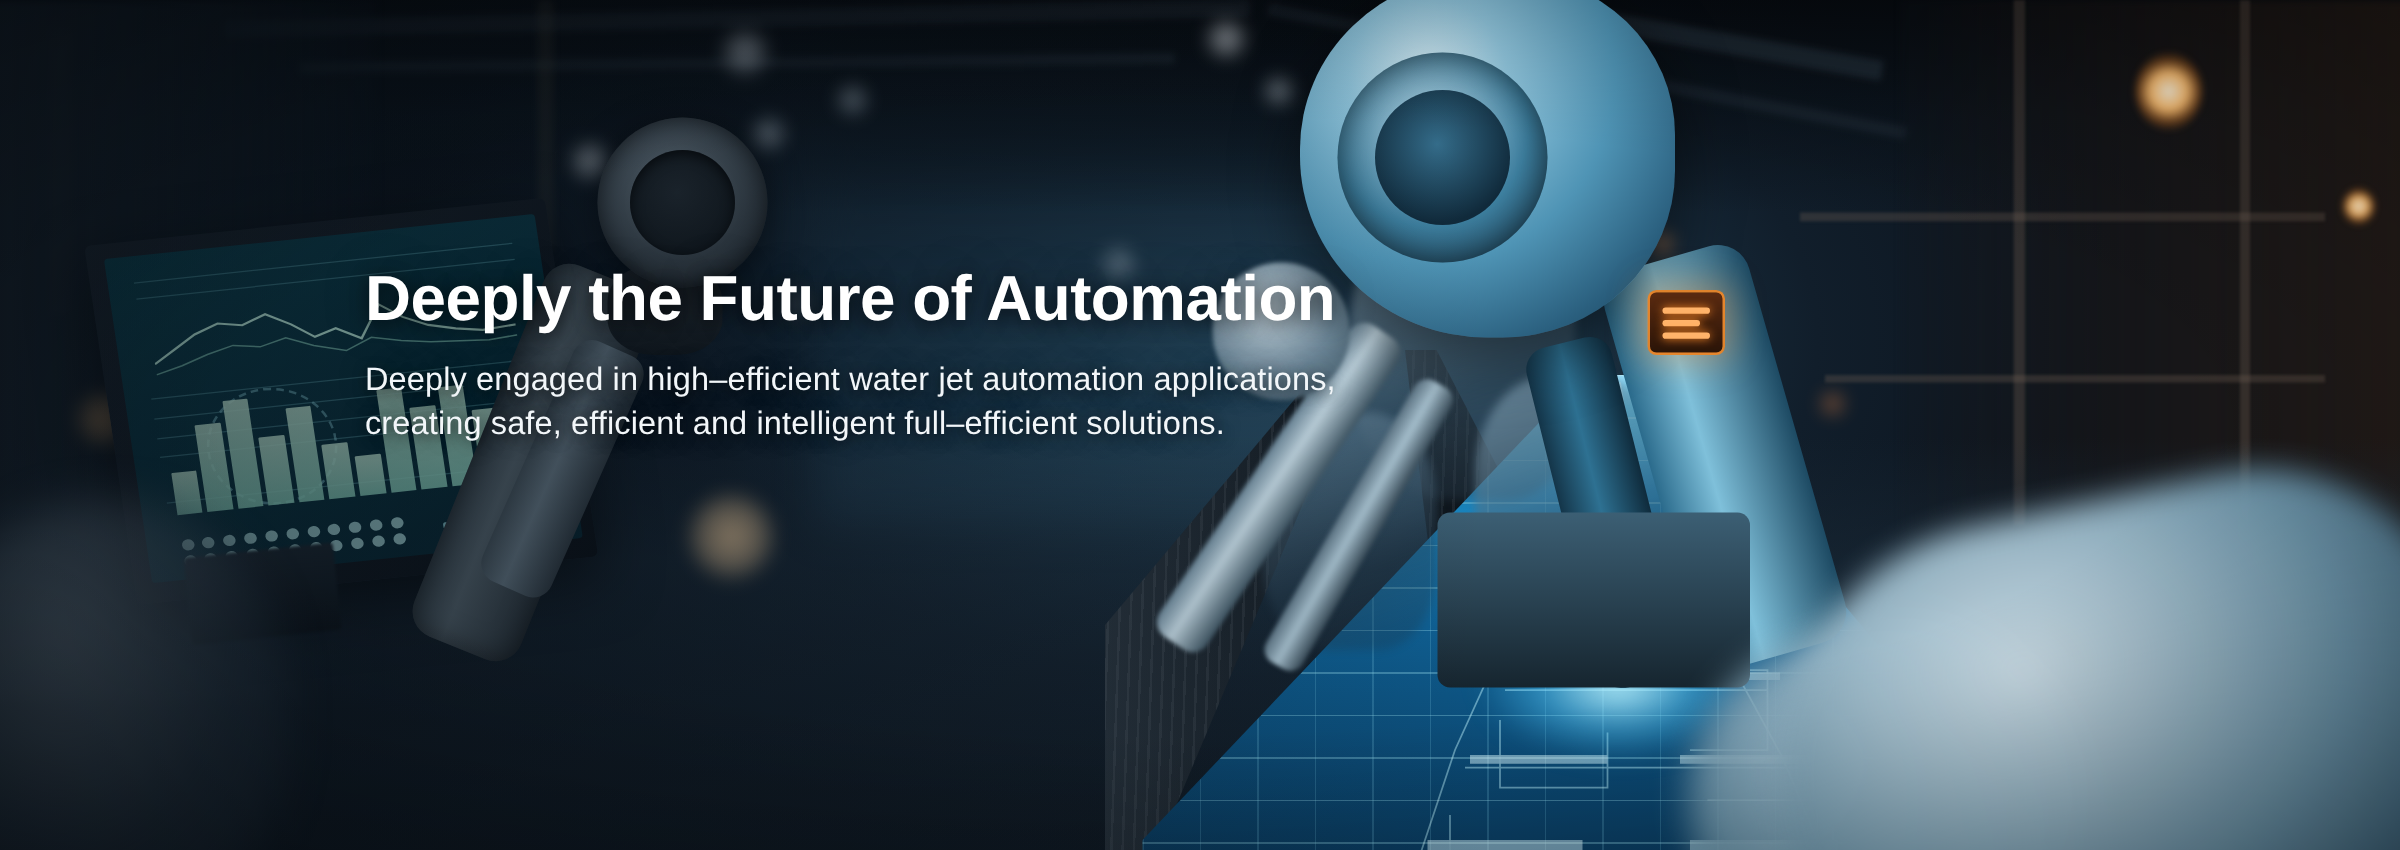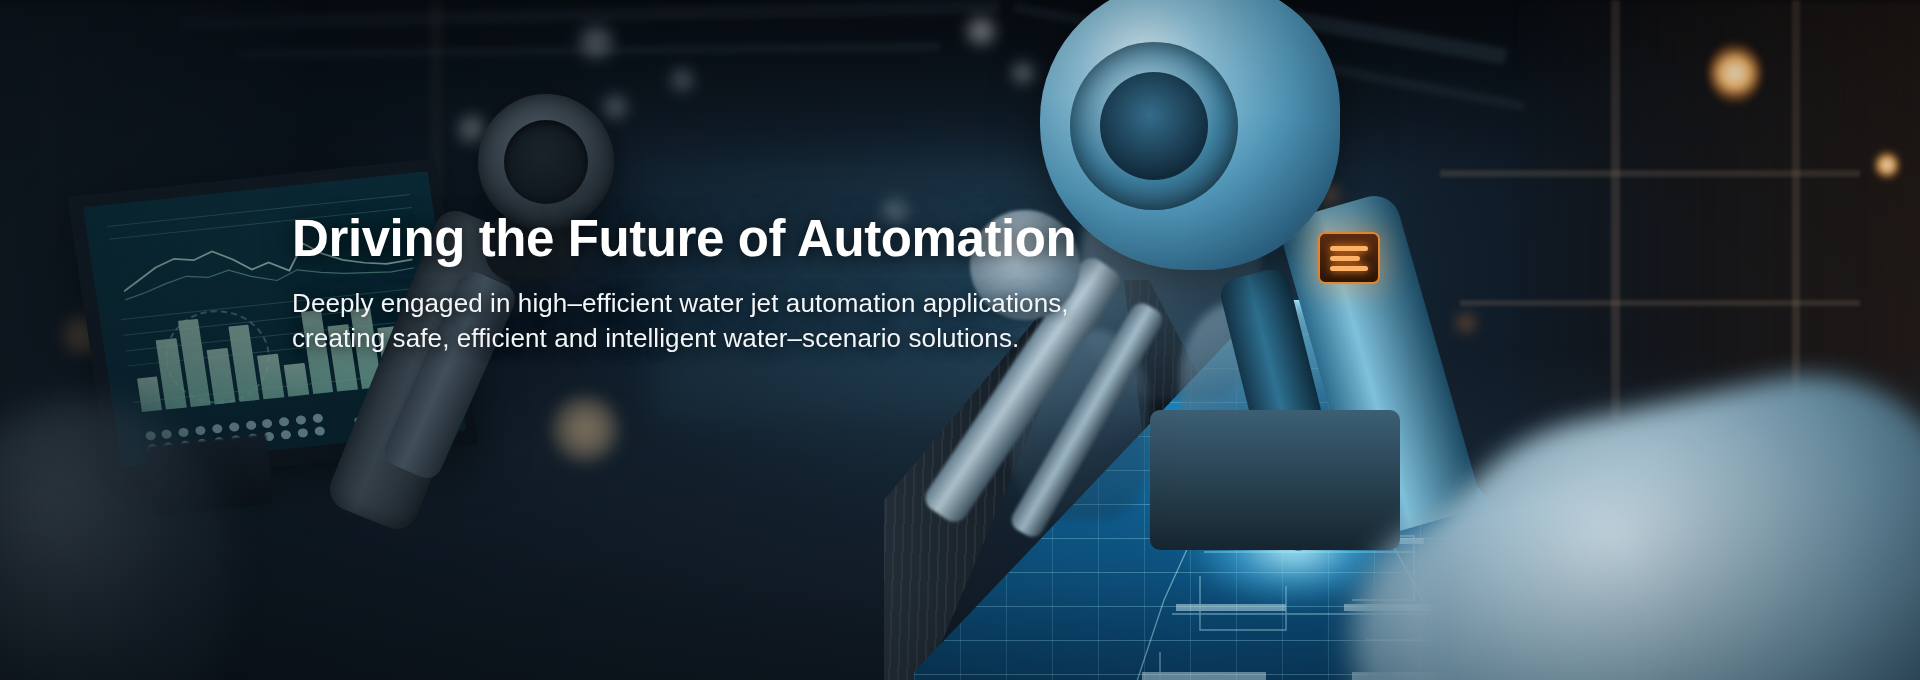"Driving the Future of Automation" h1.headline { text: Driving -> Deeply }
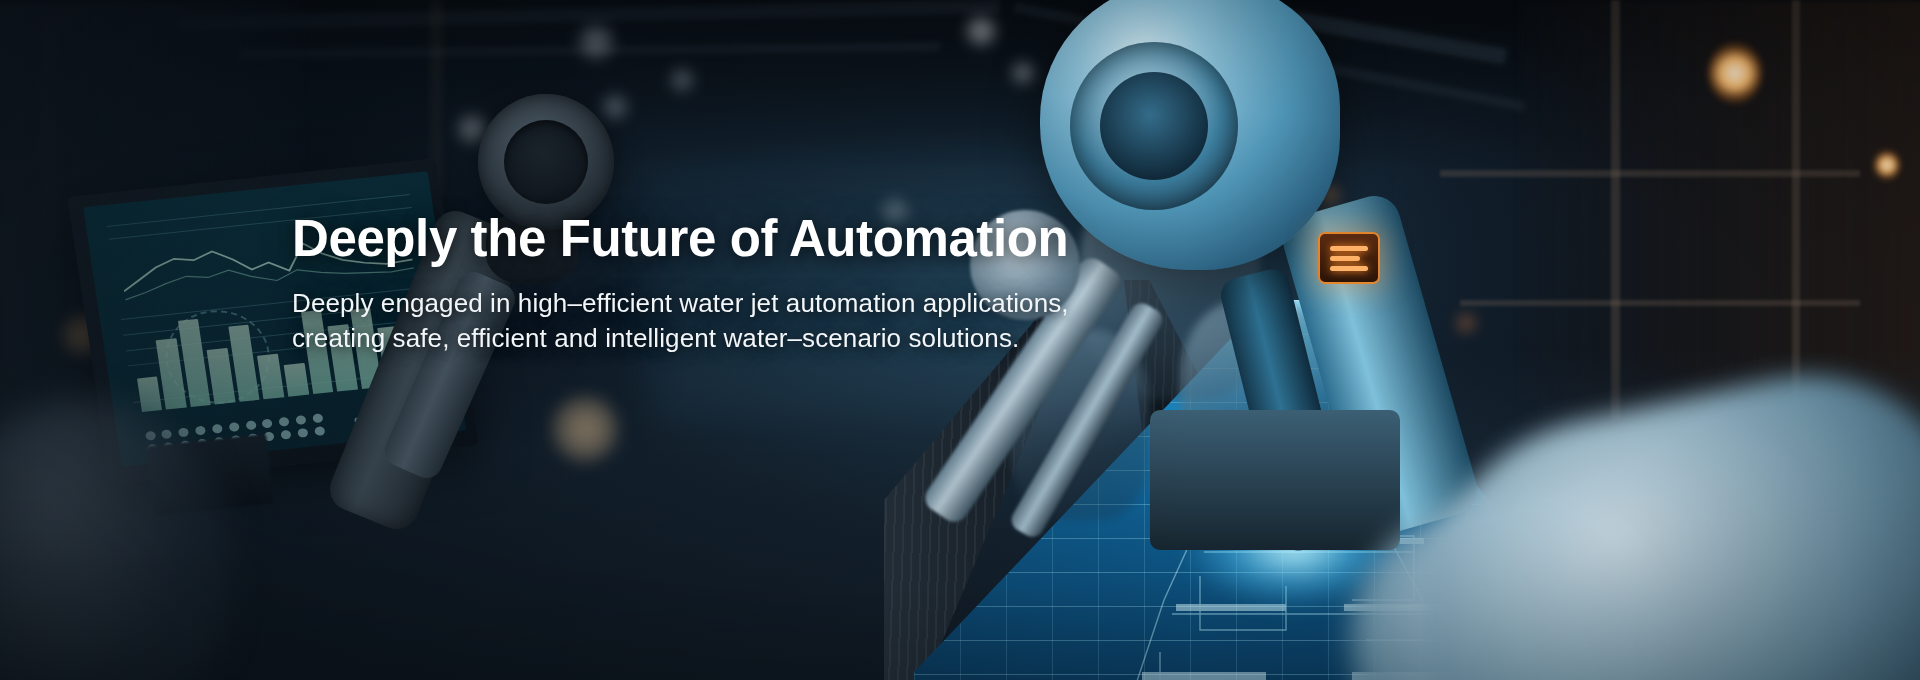"creating safe, efficient and intelligent" span.ln { text: water–scenario -> full–efficient }
